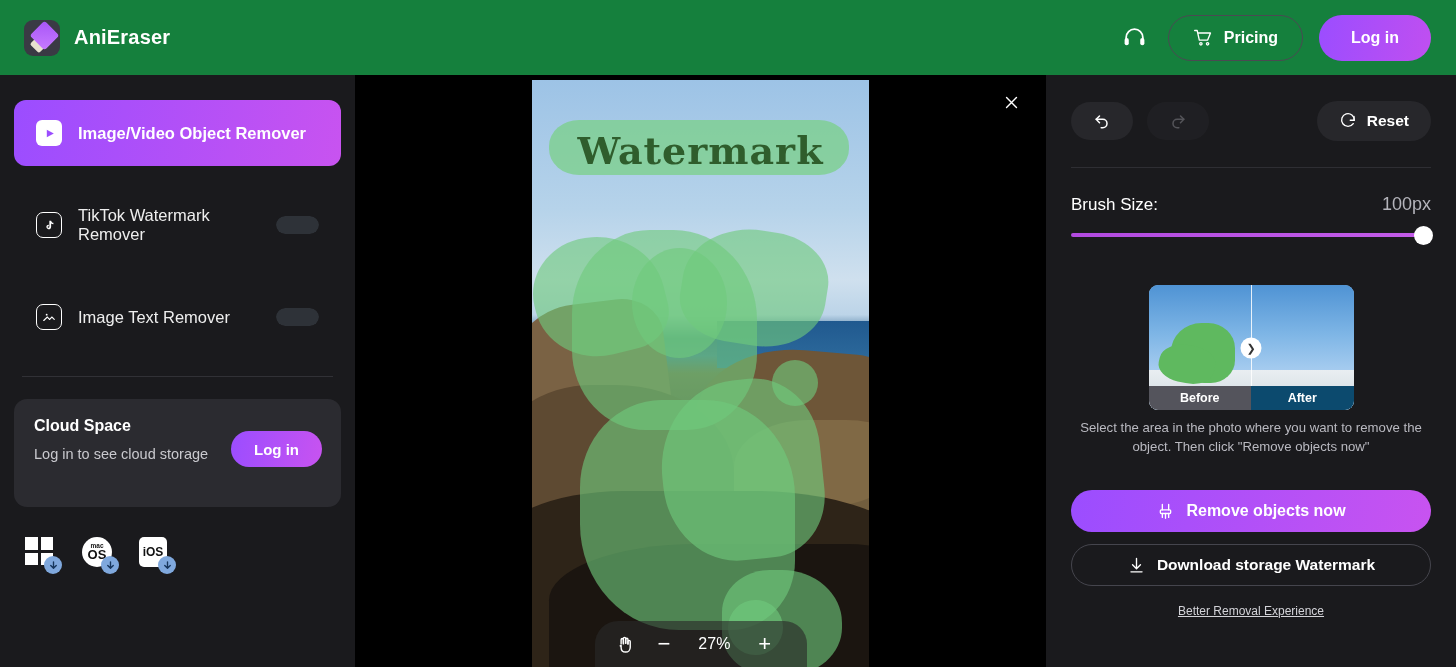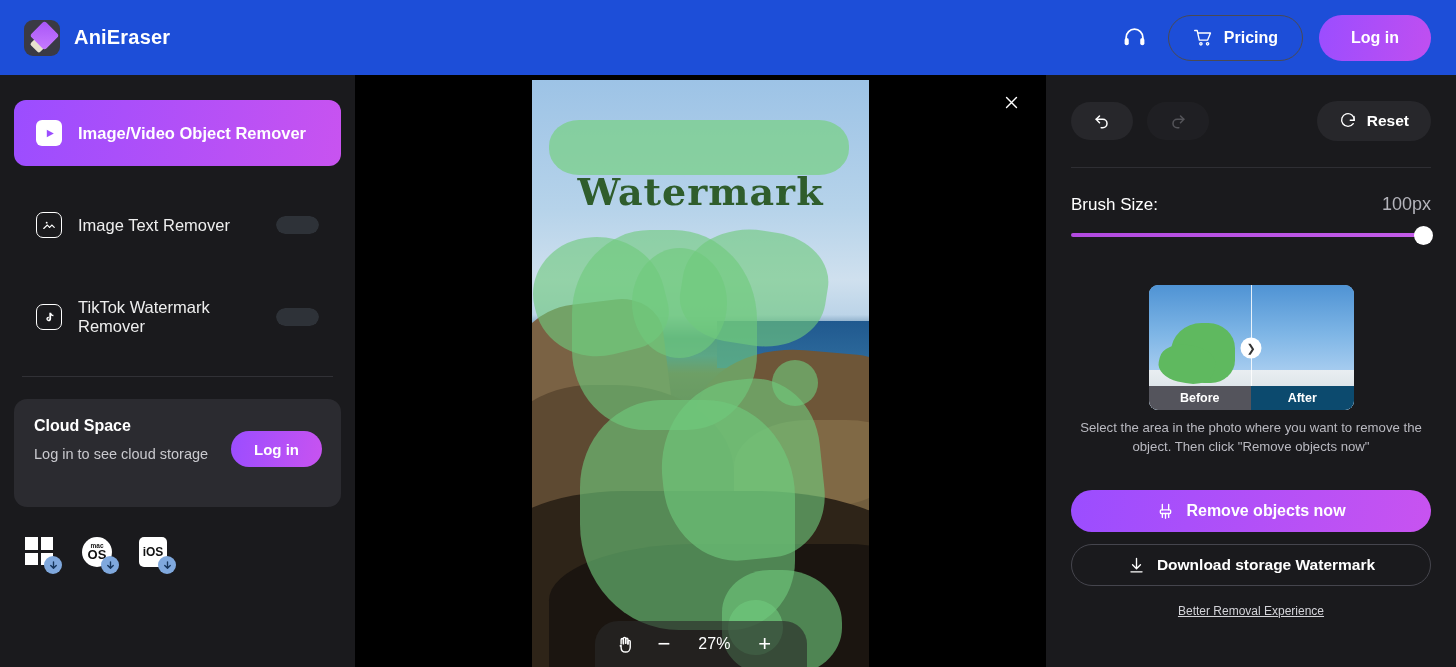"AniEraser" .topbar { background: #1d4ed8 -> #15803d }
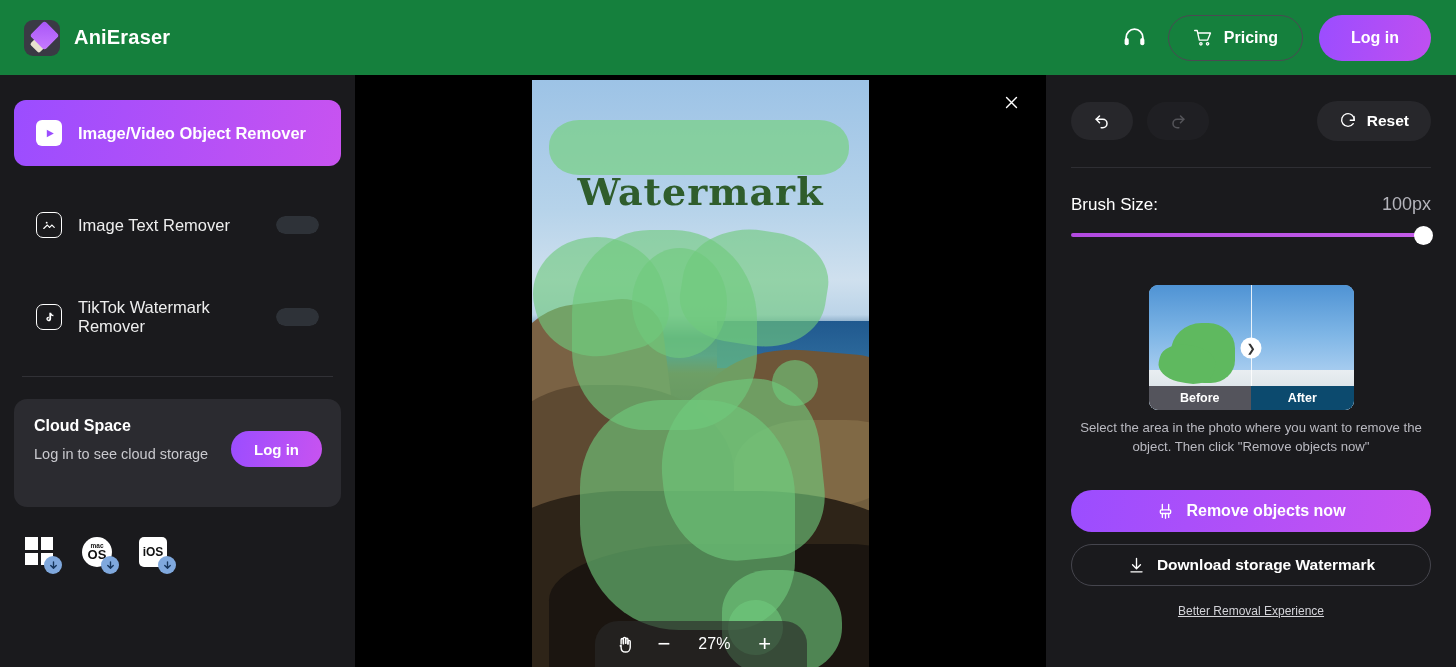"Watermark" .wm-text { margin-top: 41px -> none }
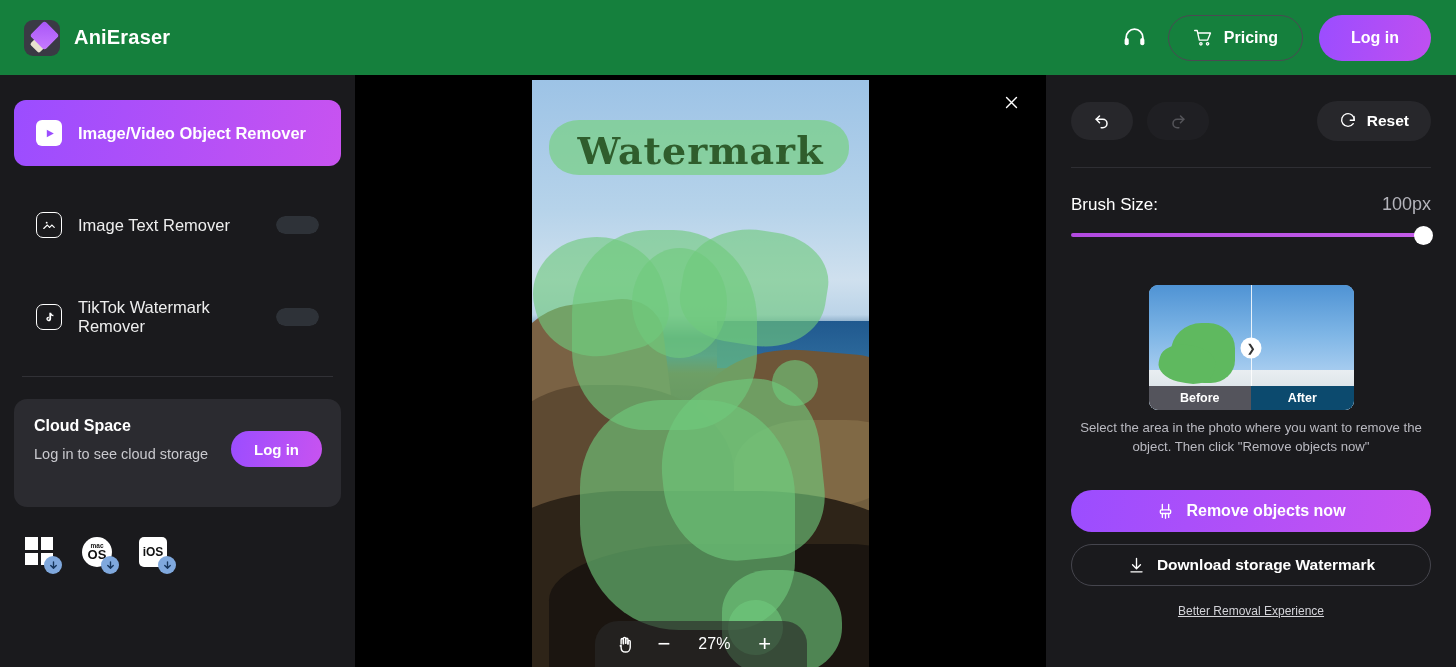"Image Text Remover" div.nav-item { order: before "TikTok Watermark Remover" -> after "TikTok Watermark Remover" }
